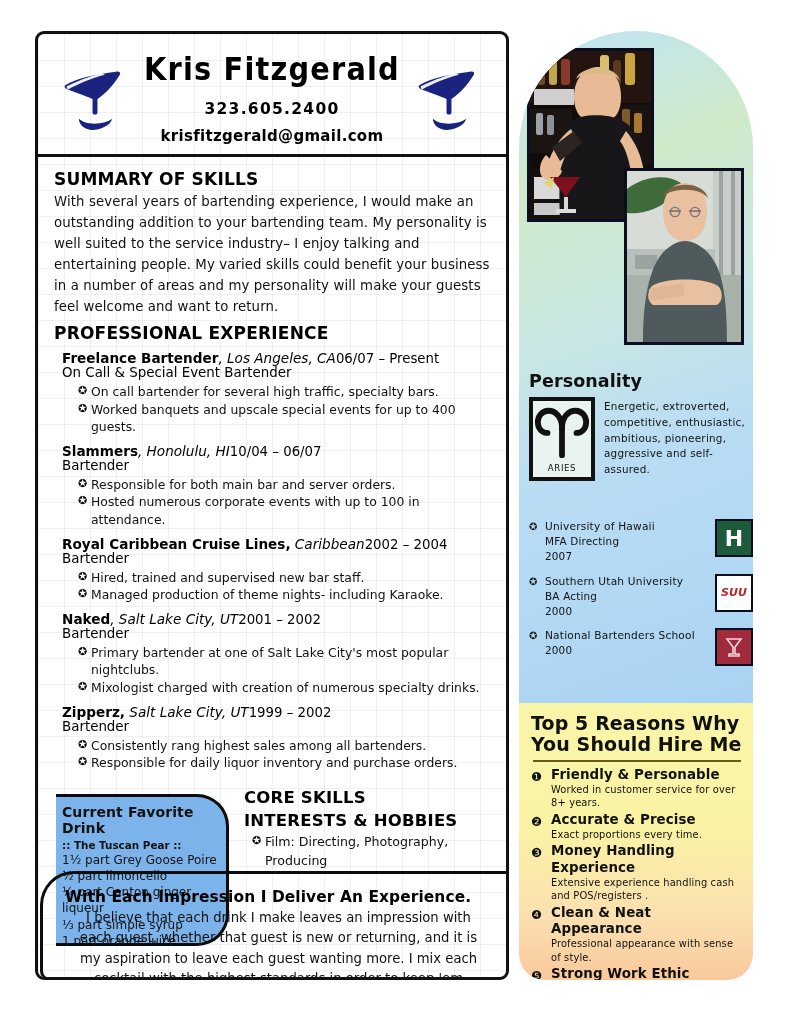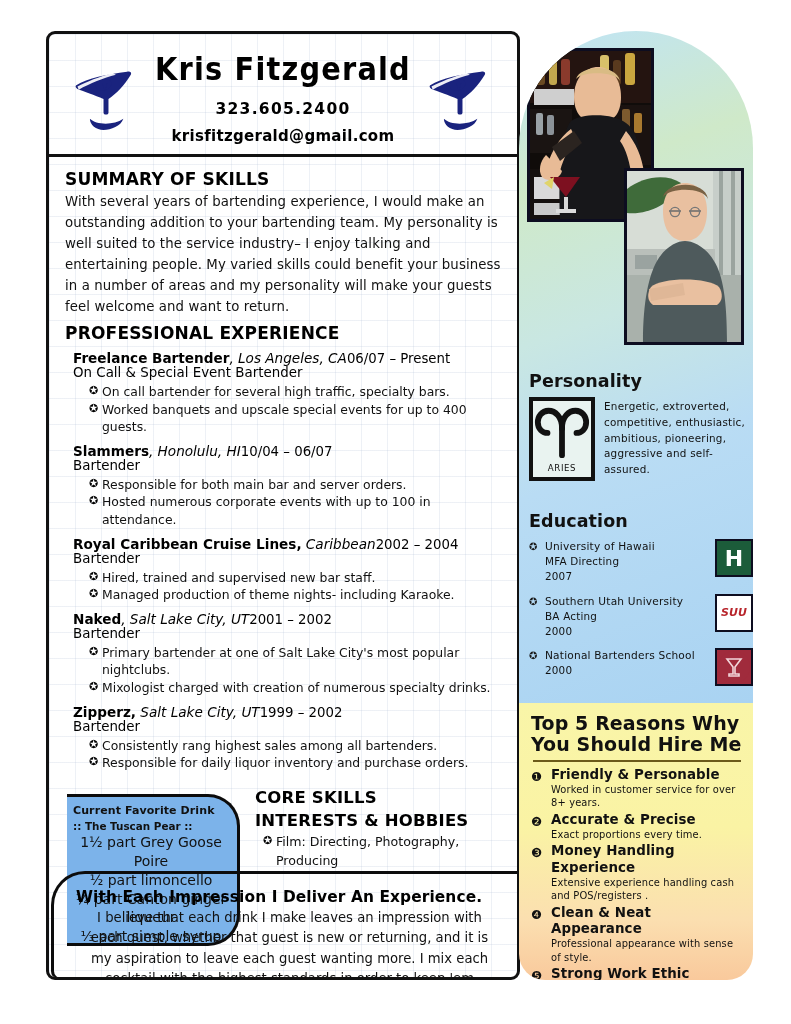"Kris Fitzgerald" .main-box { left: 46px -> 35px }
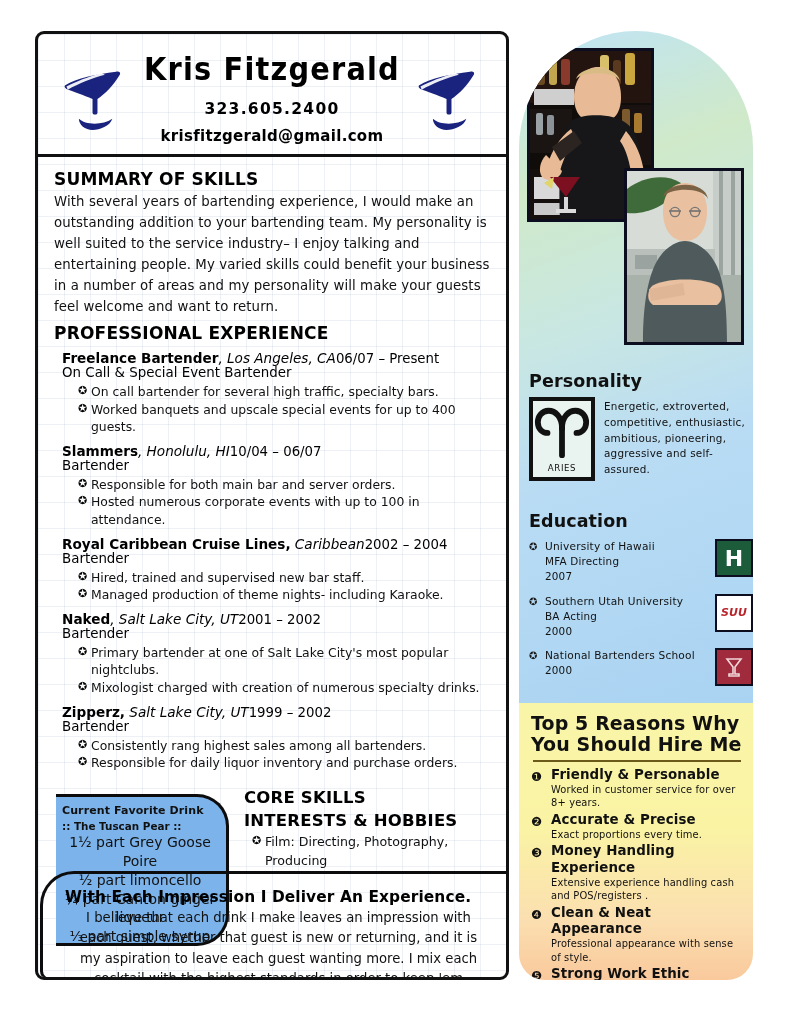"Education" div.side-h { html: <div>Education</div> -> none }
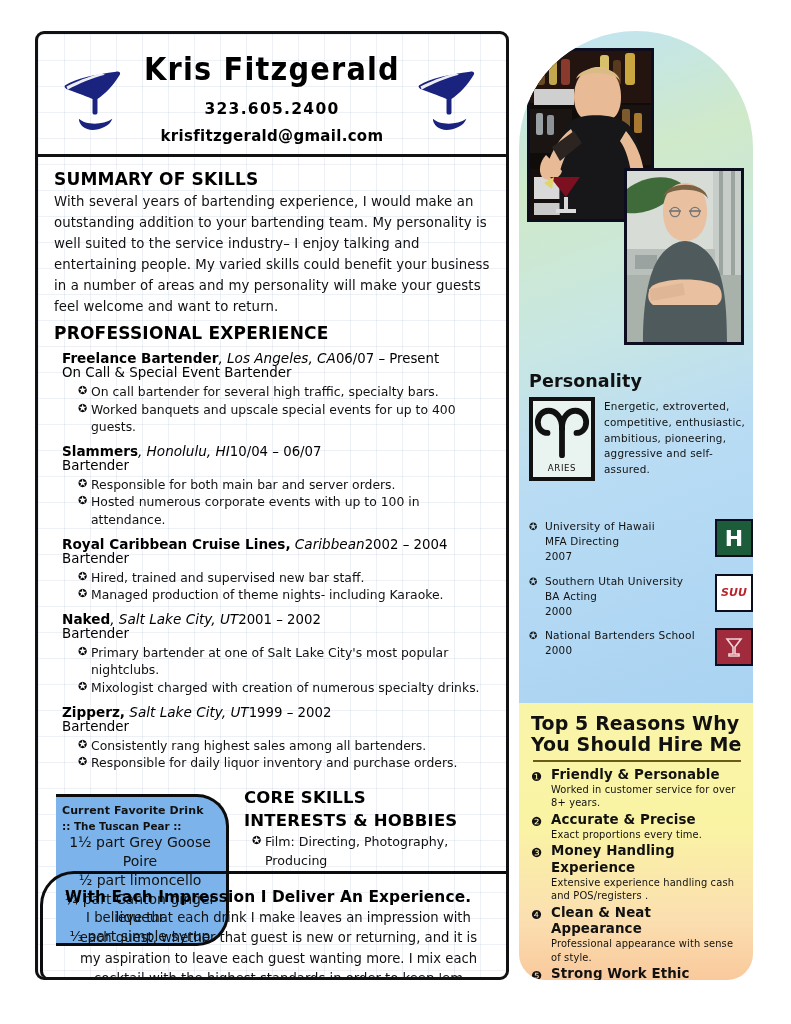"Current Favorite Drink" .drink-title { font-size: 11px -> 14px }
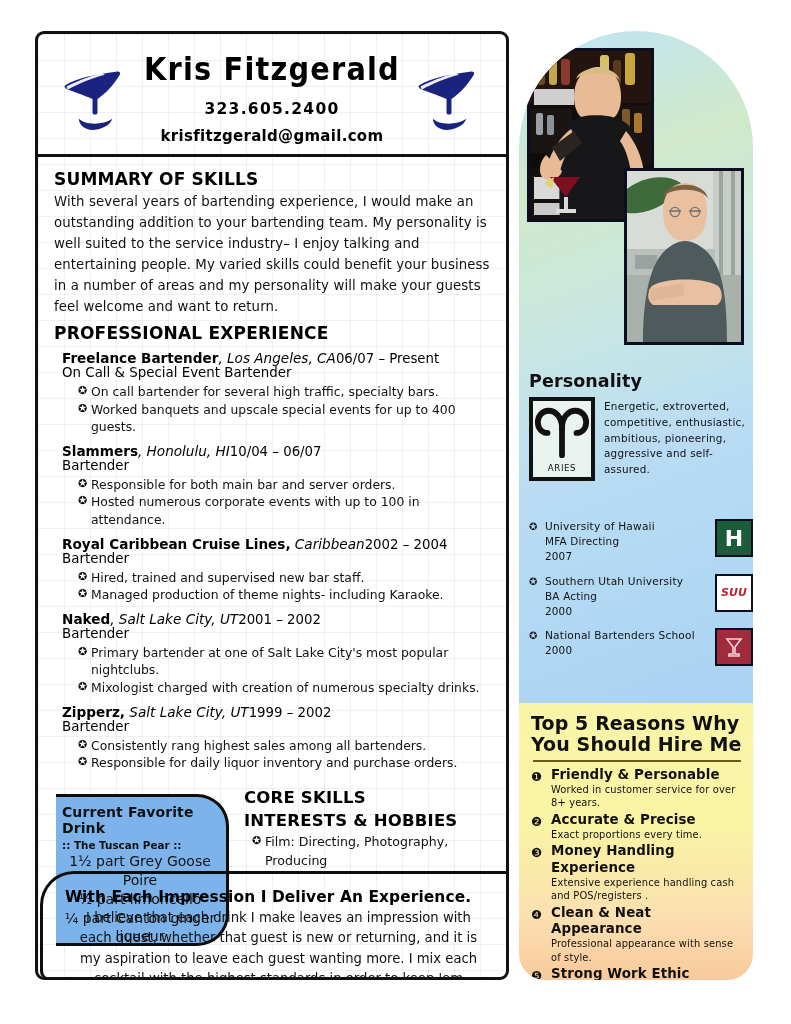"1½ part Grey Goose Poire" .drink-ing { font-size: 14px -> 12px; text-align: center -> none }
